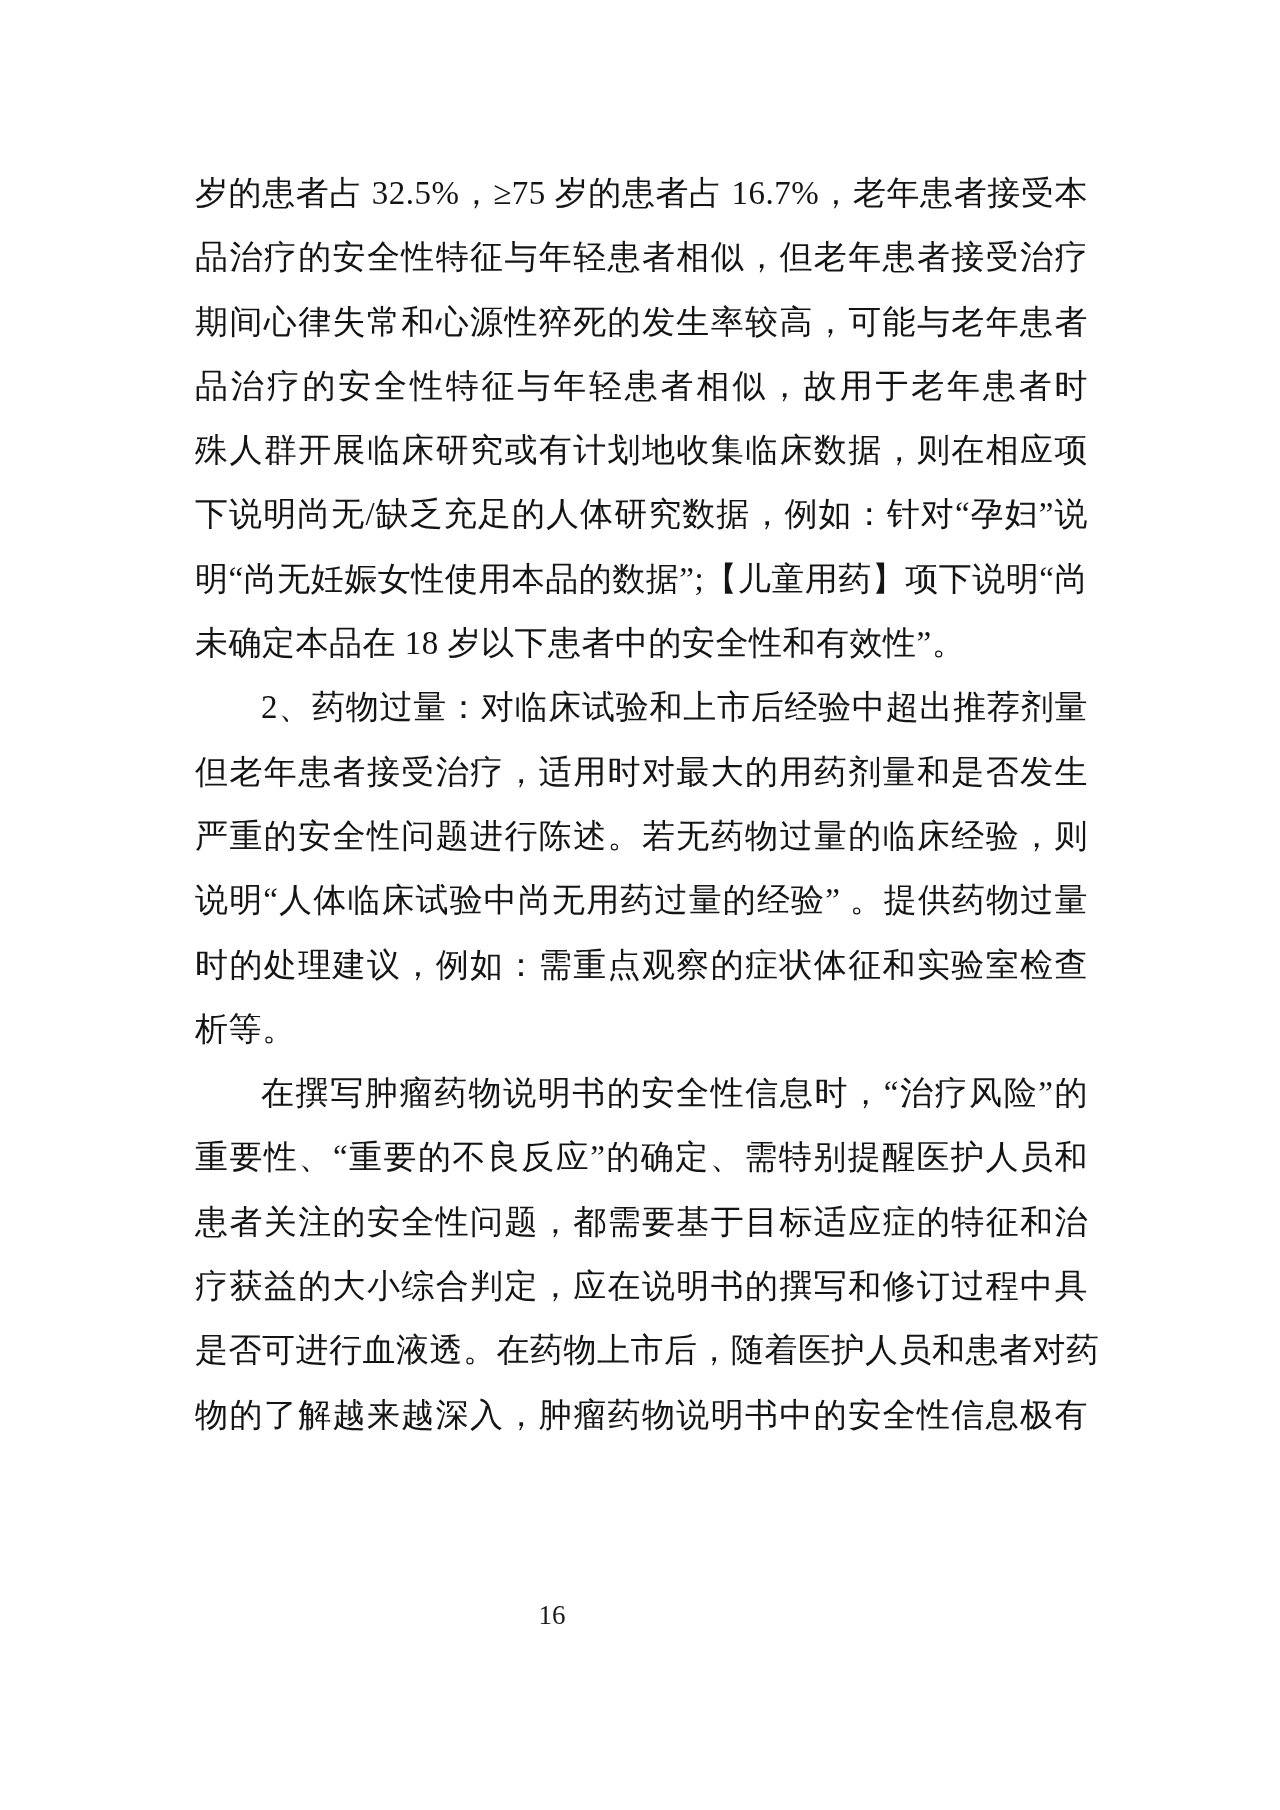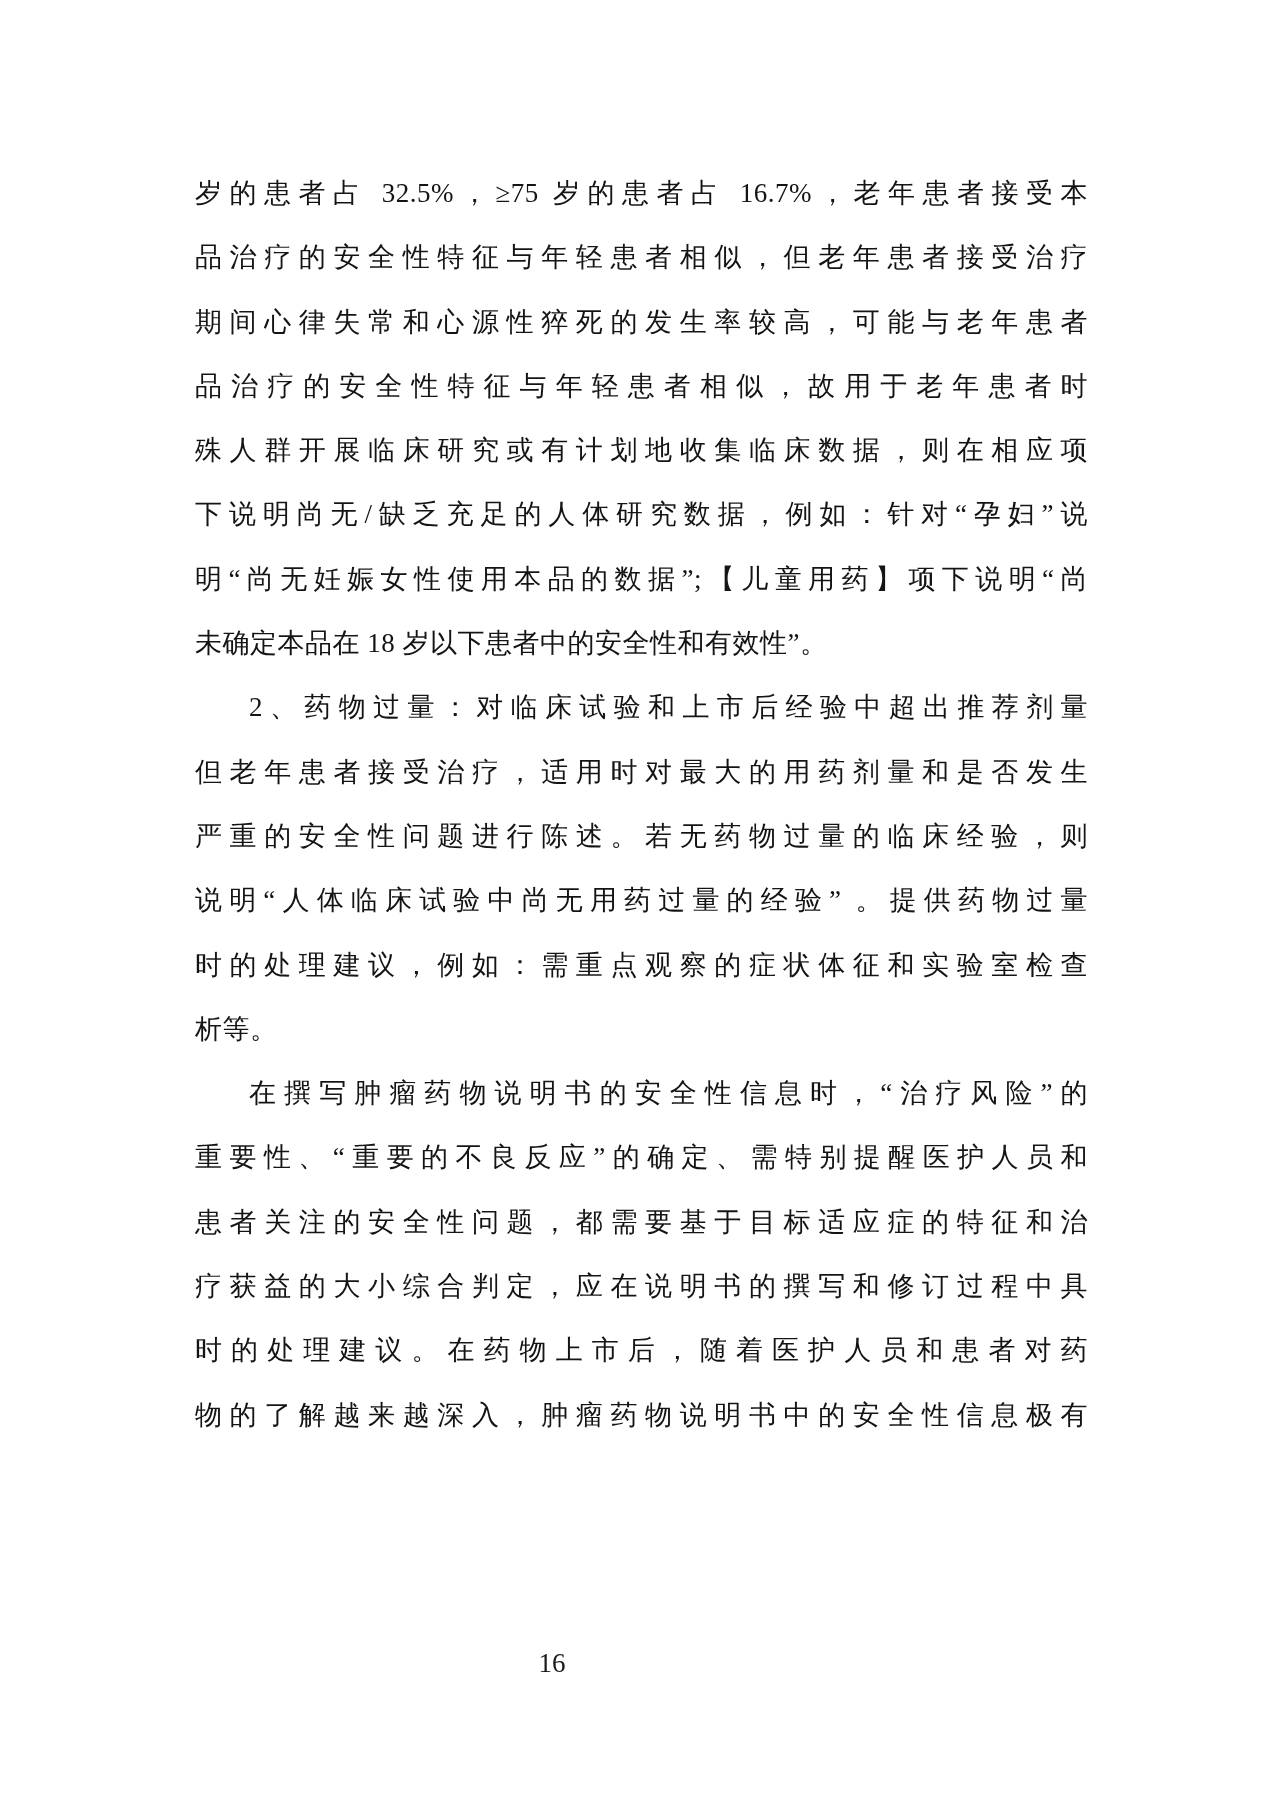"岁的患者占 32.5%，≥75 岁的患者占 16.7%，老年患者接受本" .line { font-size: 27px -> 33px }
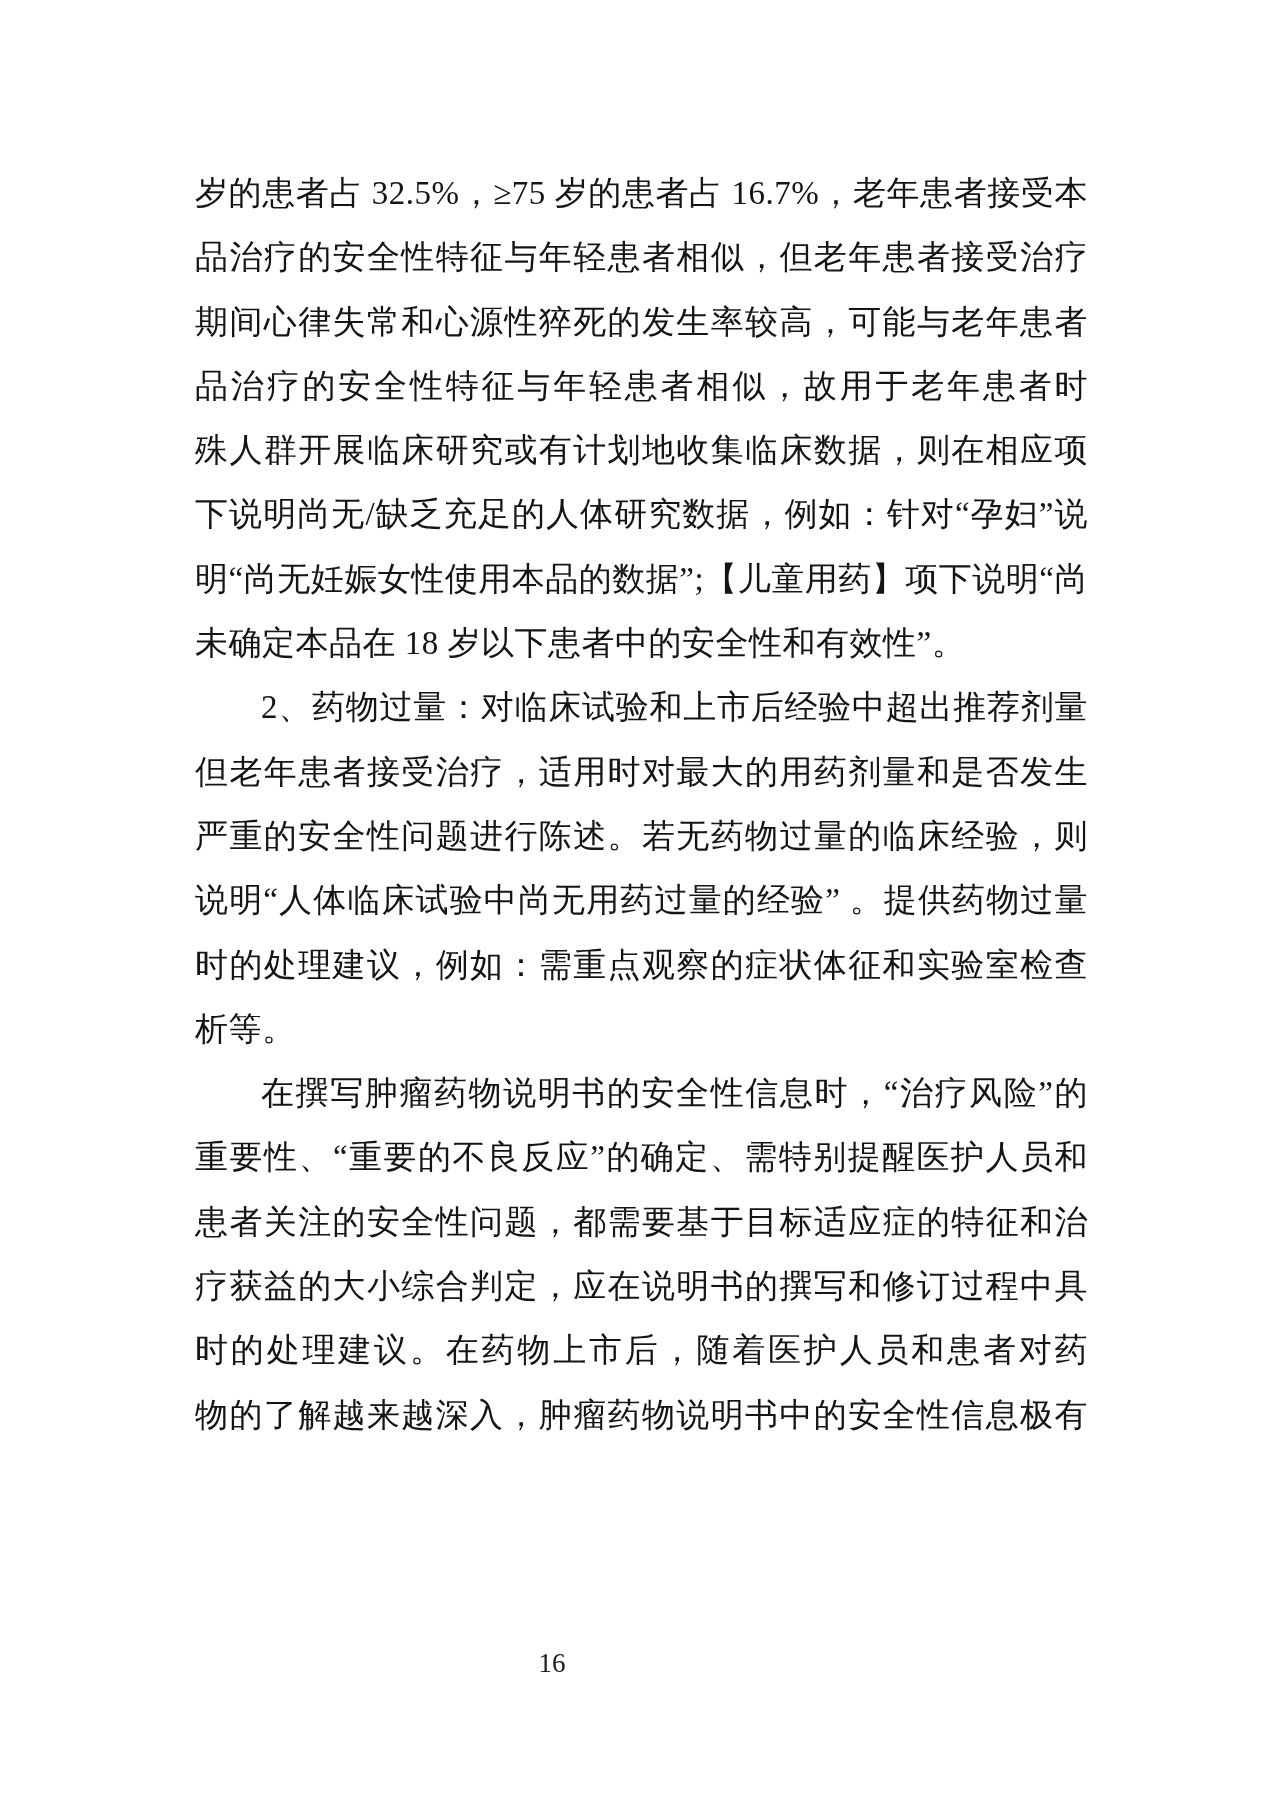"时的处理建议。在药物上市后，随着医护人员和患者对药" div.line { text: 时的处理建议 -> 是否可进行血液透 }
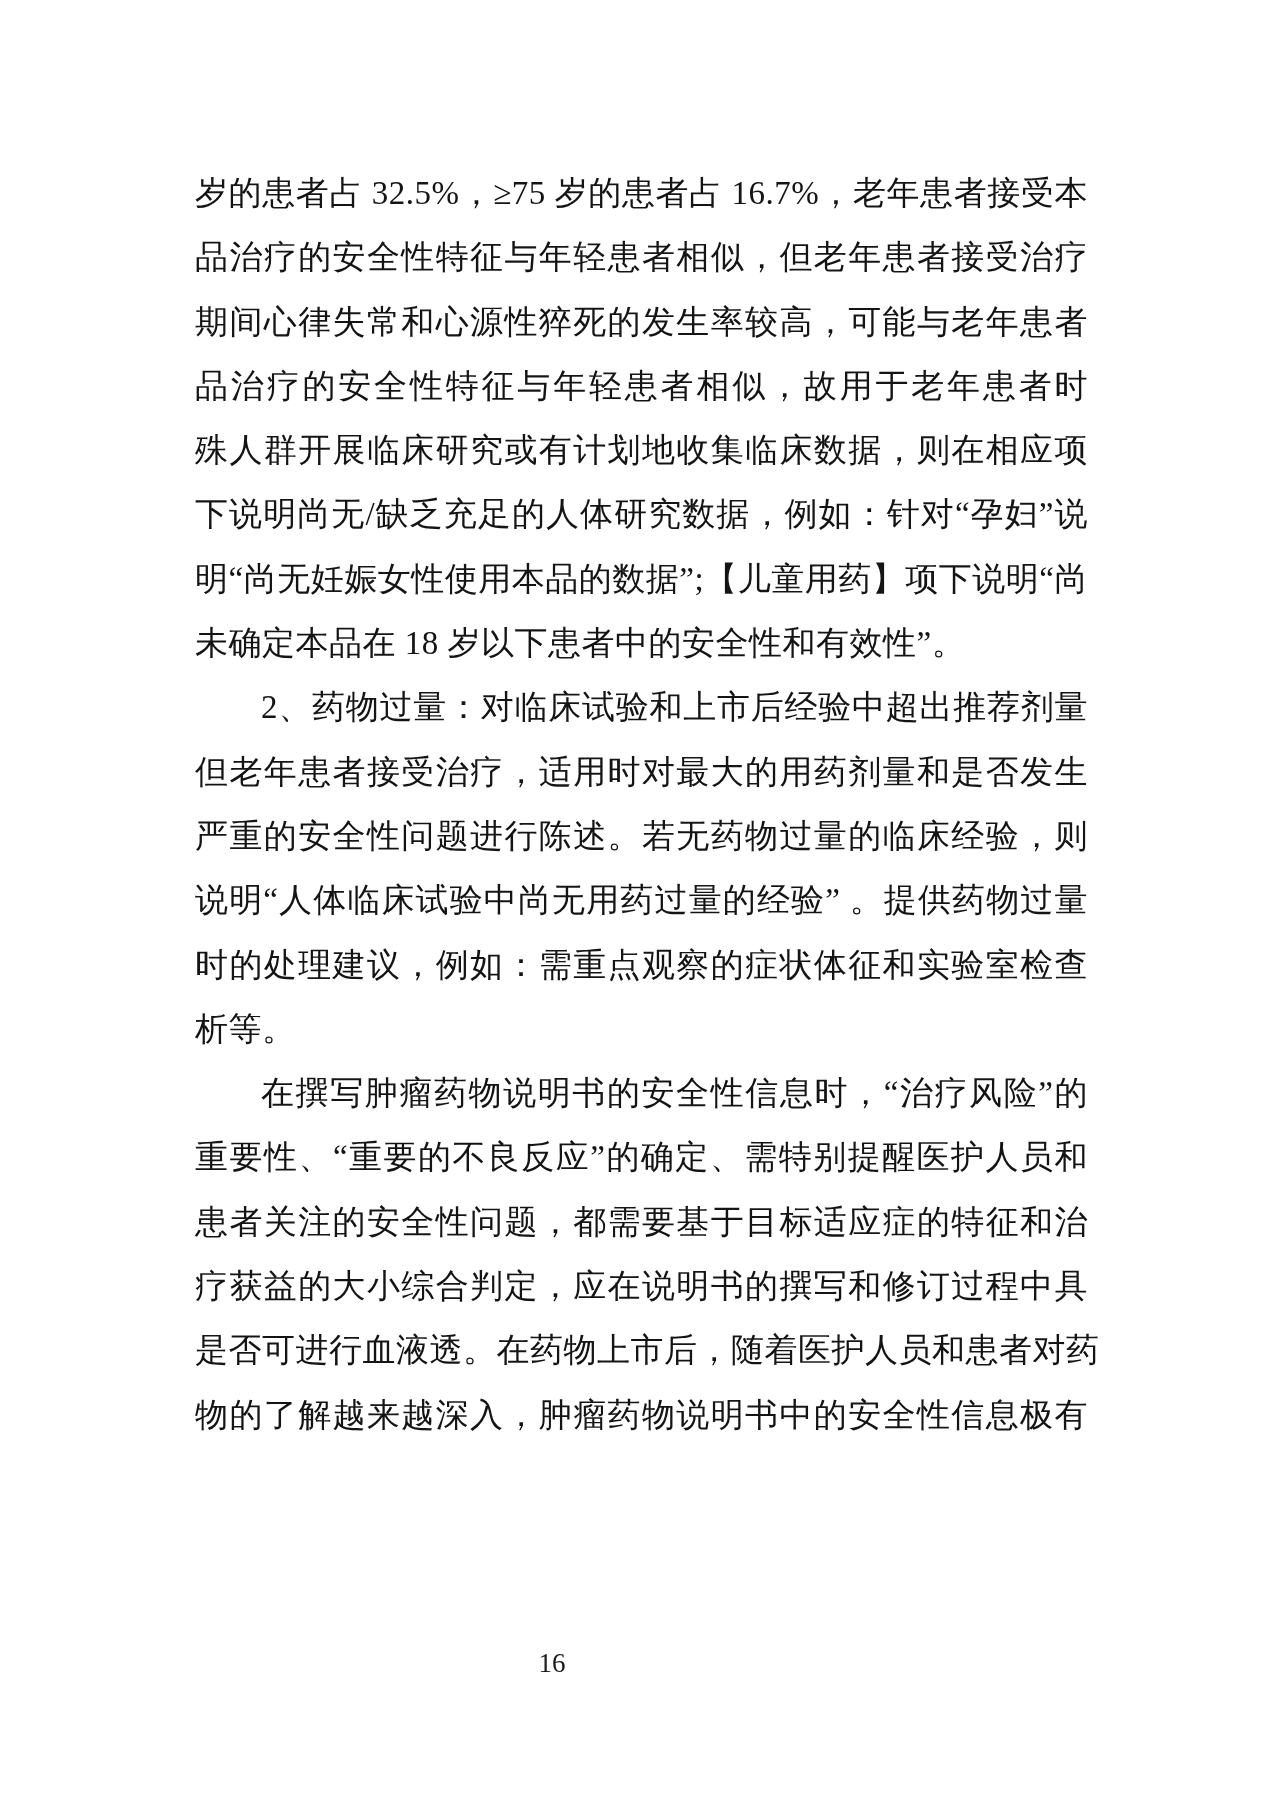"16" .page-number { top: 1648px -> 1600px }
